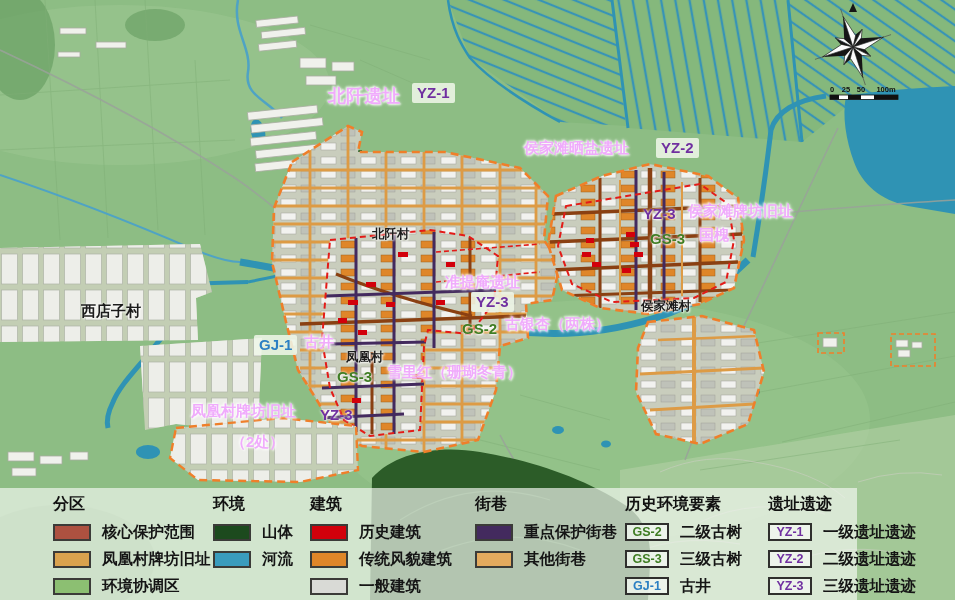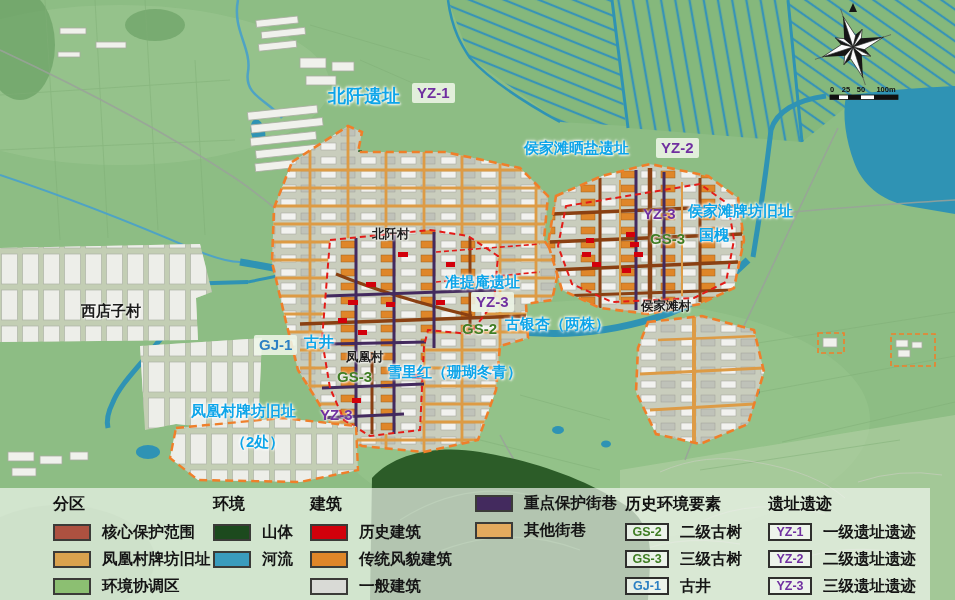"北阡遗址" .mlabel { color: #0ea5e9 -> #f0abfc }
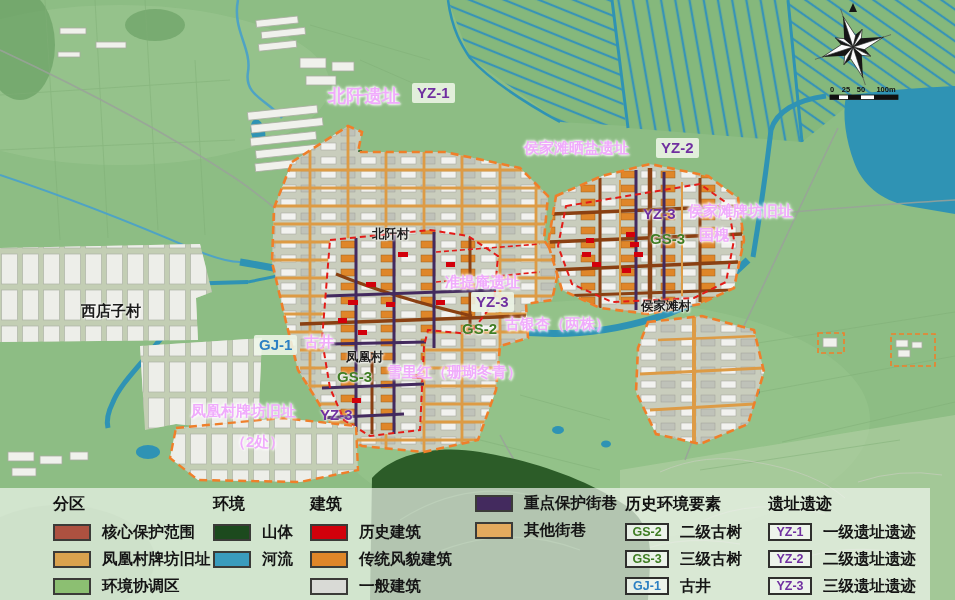"分区" #legend { width: 930px -> 857px }
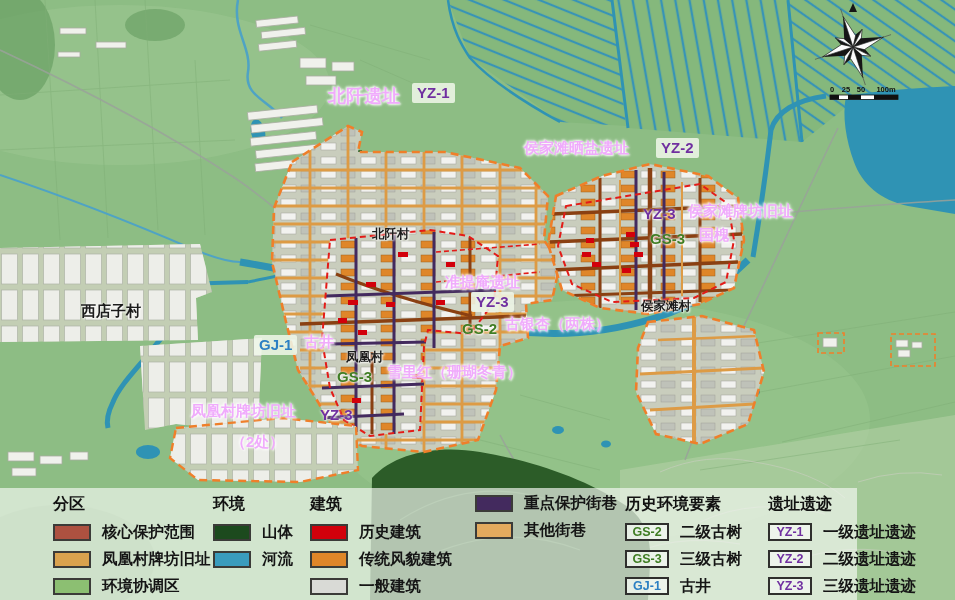"街巷" div.lhead { html: none -> <div>街巷</div> }
